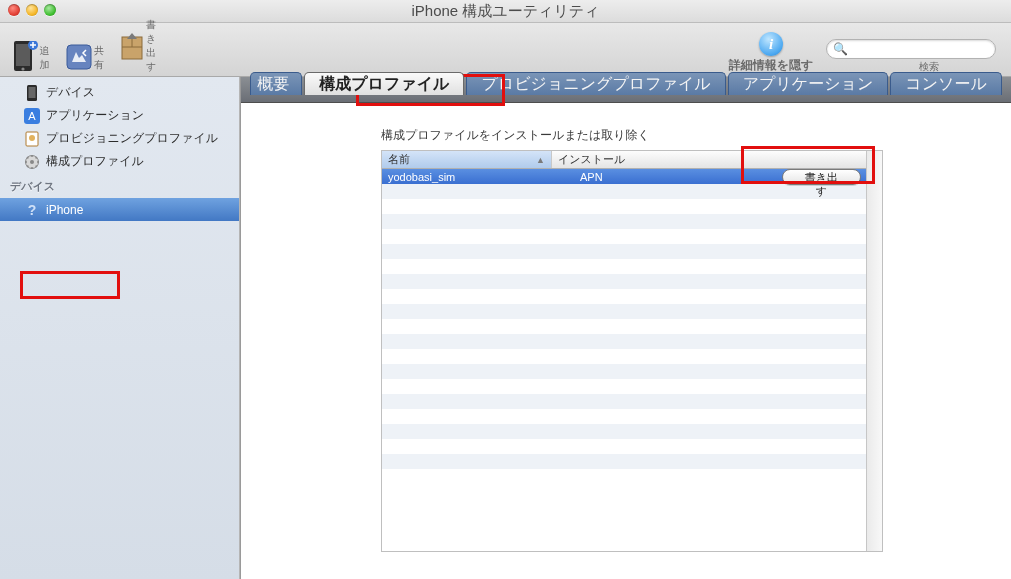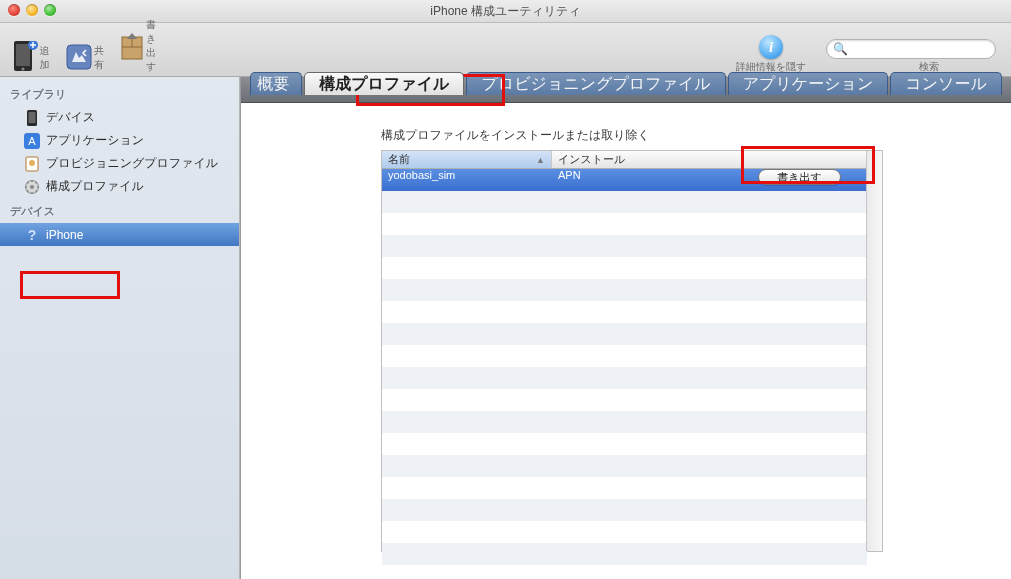"iPhone 構成ユーティリティ" .titlebar .title { font-size: 12px -> 15px }
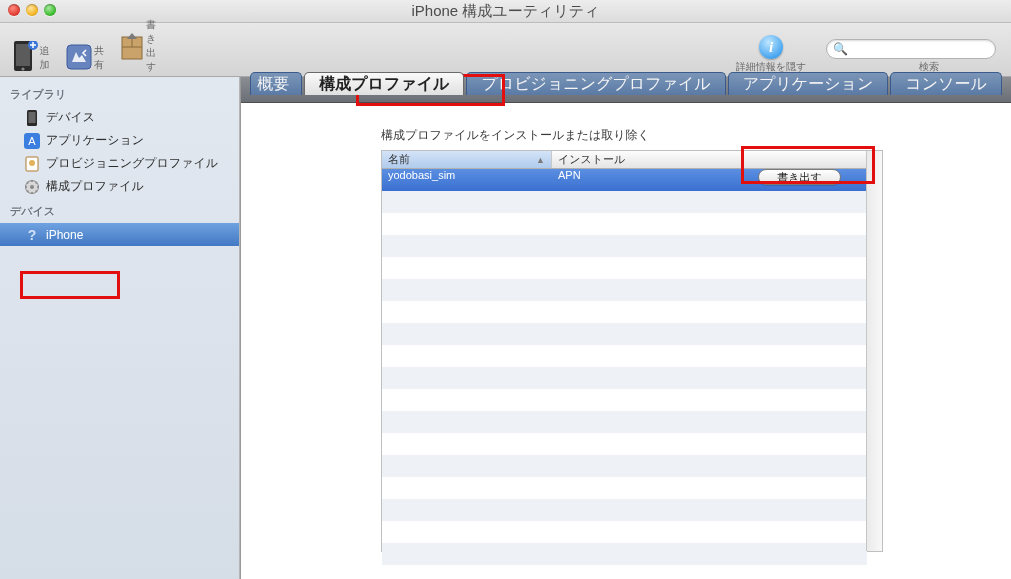"詳細情報を隠す" .info-label { font-size: 10px -> 12px; font-weight: none -> bold }
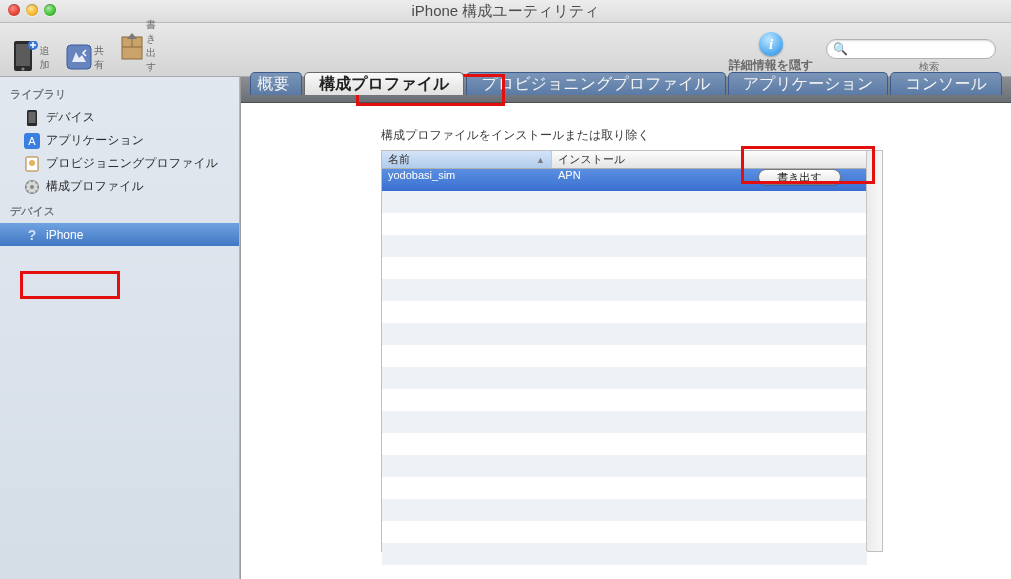"ライブラリ" div.sb-header { html: <div>ライブラリ</div> -> none }
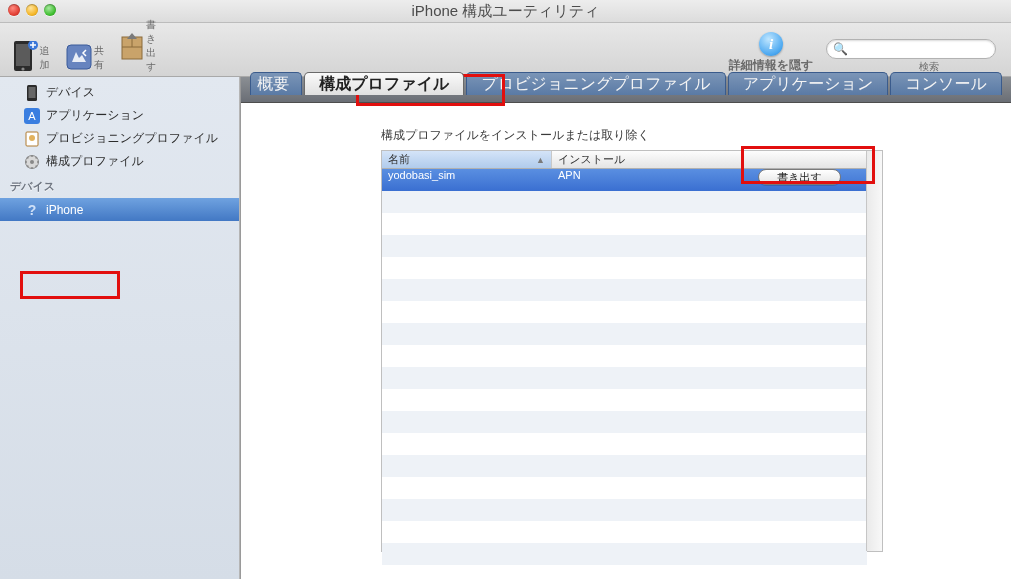"yodobasi_sim" .tr { align-items: none -> center; gap: none -> 22px; height: 22px -> 15px }
